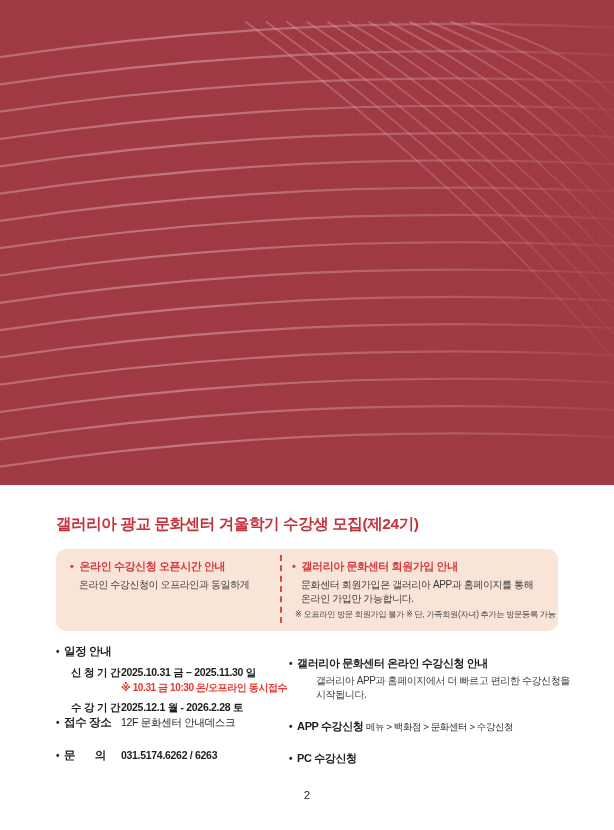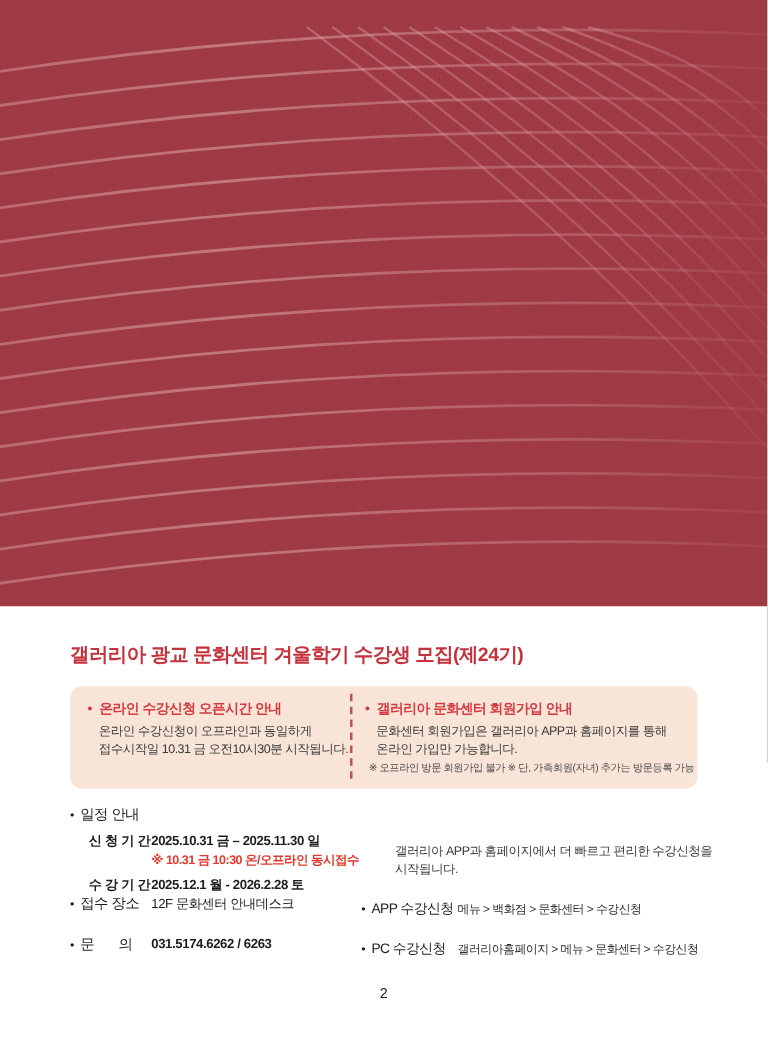"접수시작일 10.31 금 오전10시30분 시작됩니다." div.nb-line { html: <div>접수시작일 10.31 금 오전10시30분 시작됩니다.</div> -> none }
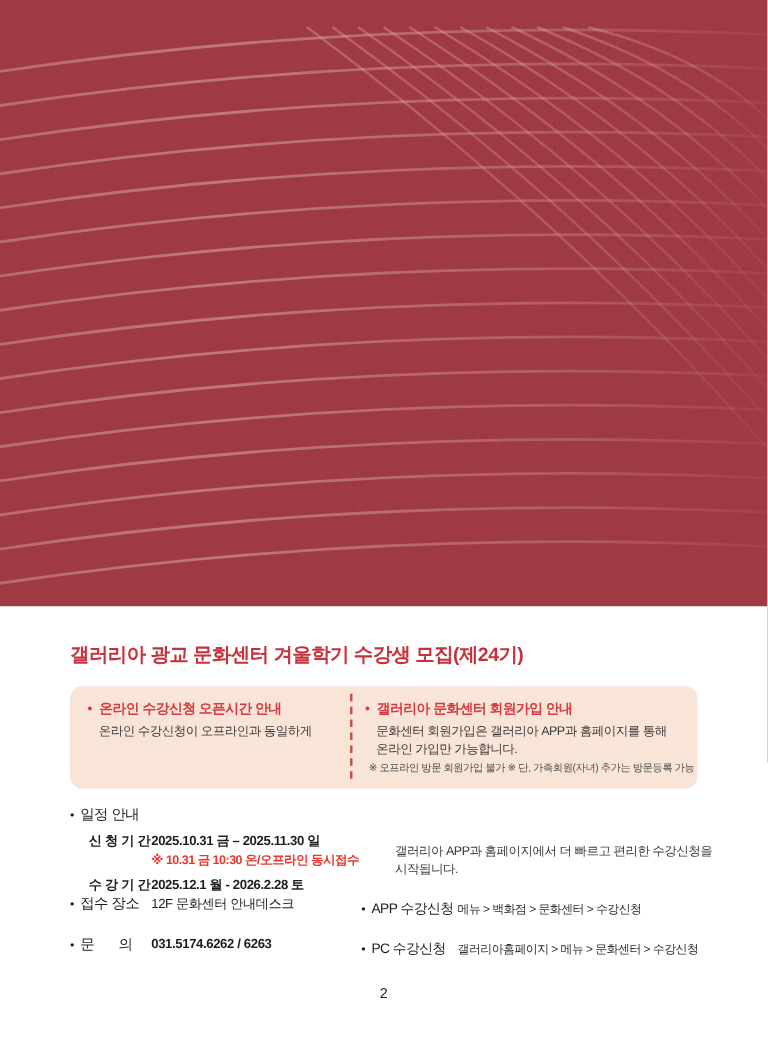"일정 안내" .sec-head { font-weight: 400 -> 700 }
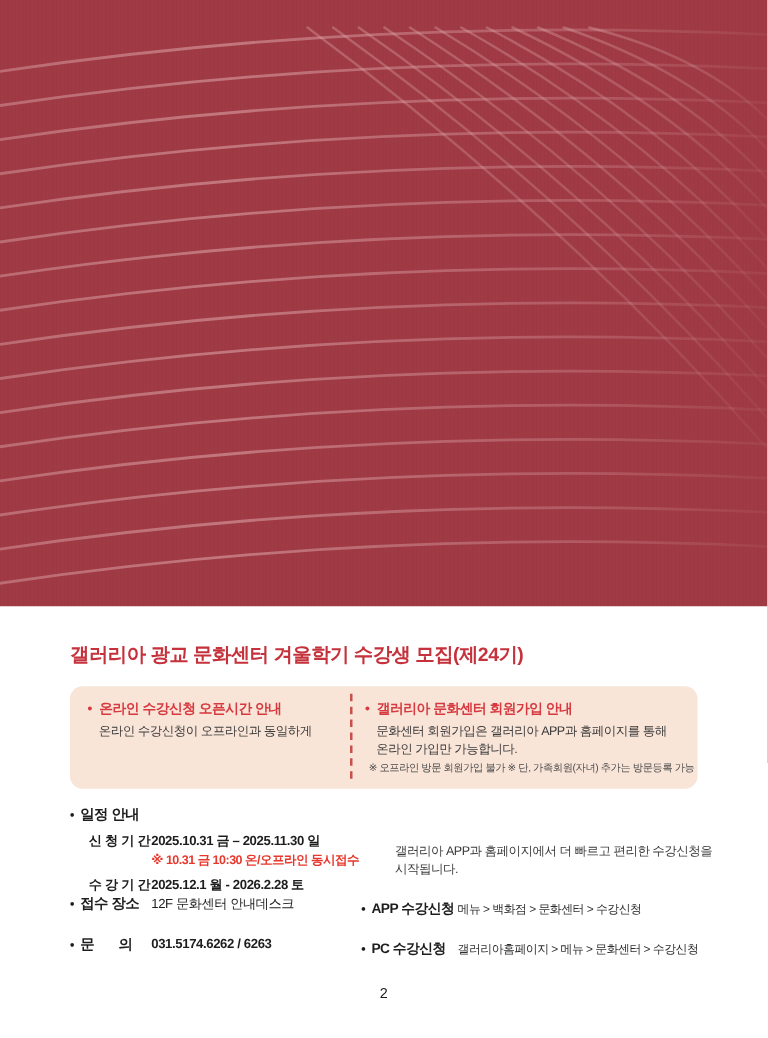"갤러리아 문화센터 온라인 수강신청 안내" div.sec-head { html: none -> <div>갤러리아 문화센터 온라인 수강신청 안내</div> }
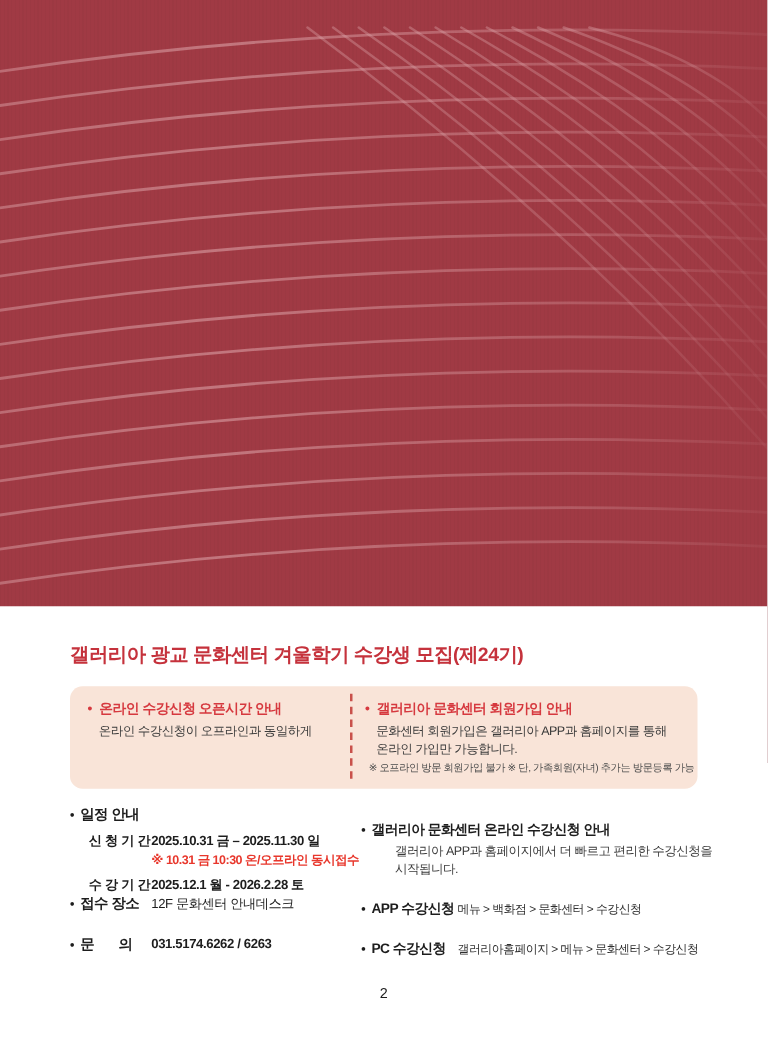"갤러리아홈페이지 > 메뉴 > 문화센터" div.path-value { html: <div>갤러리아홈페이지 &gt; 메뉴 &gt; 문화센터 &gt; 수강신청</div> -> none }
